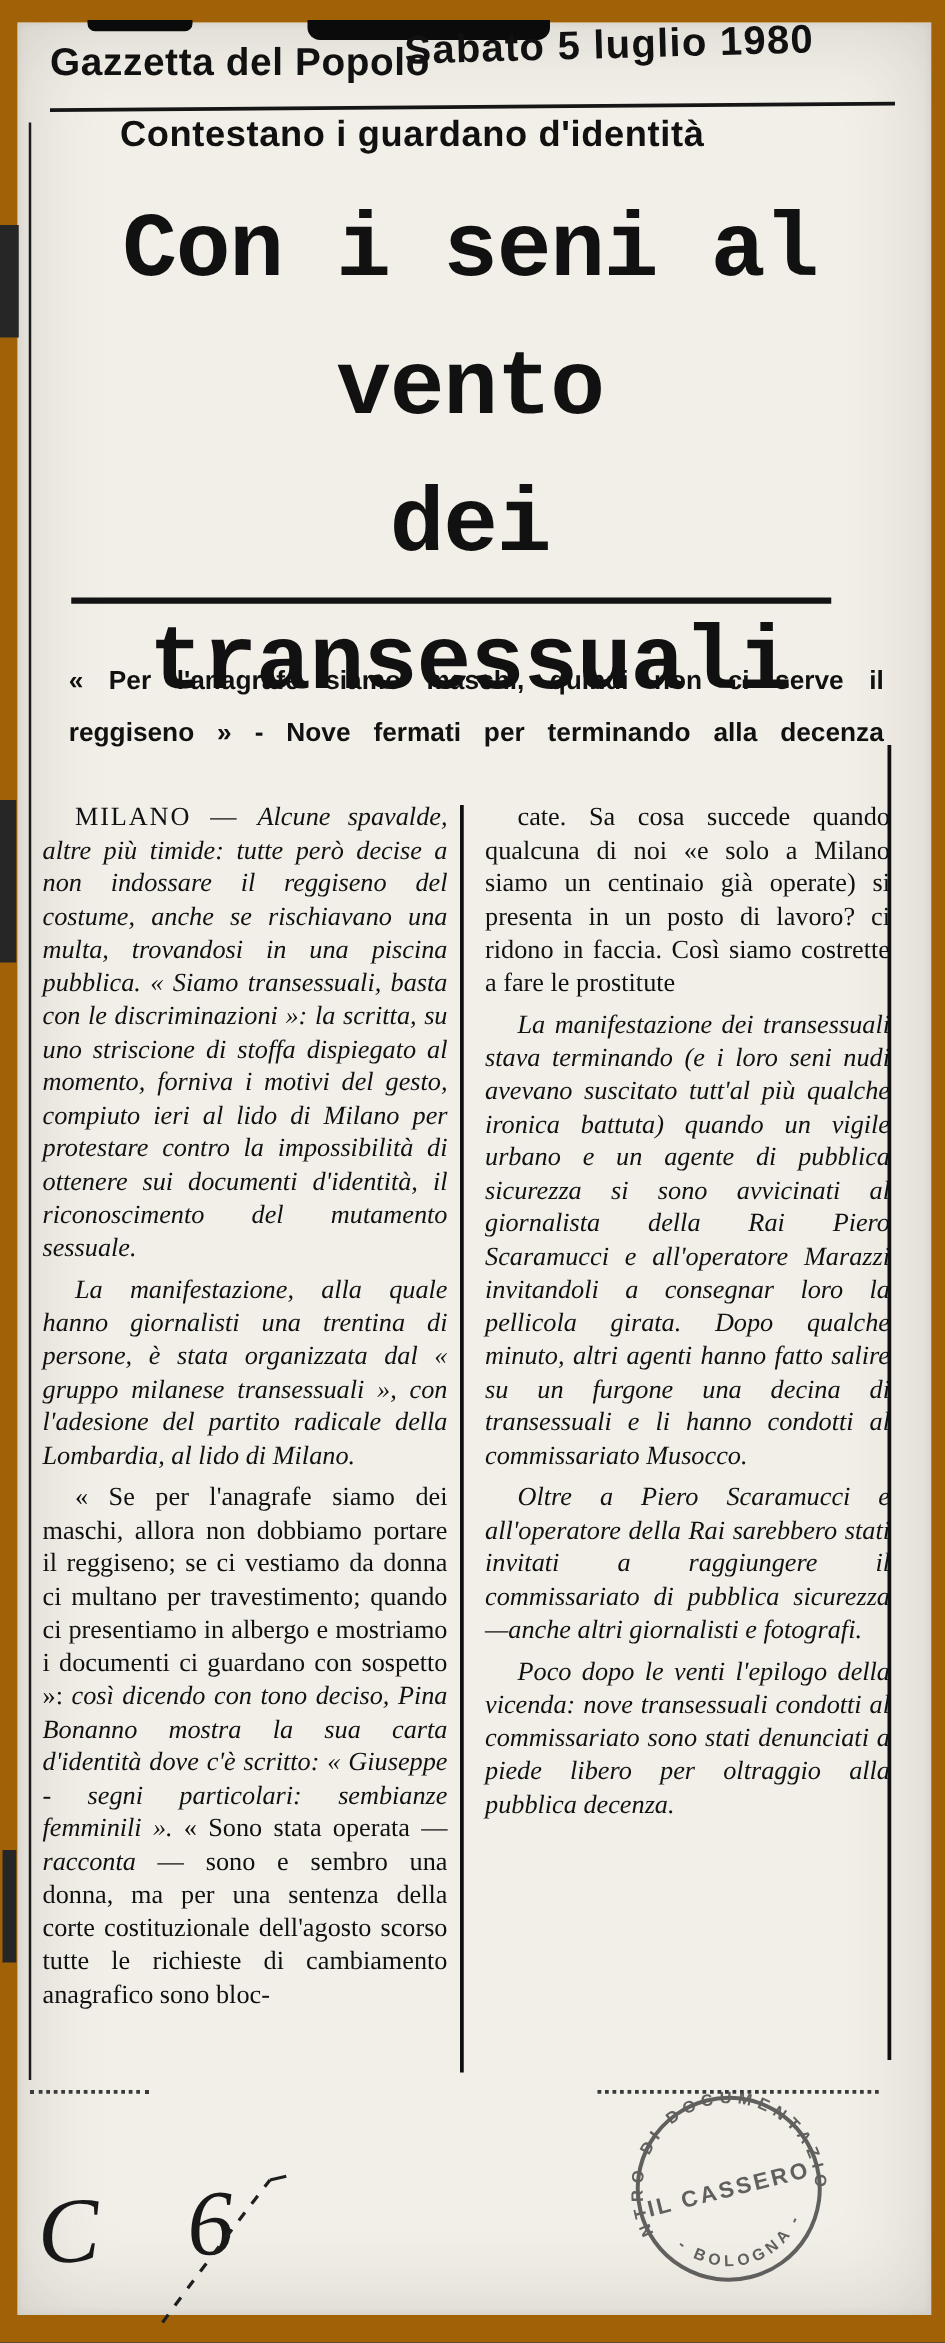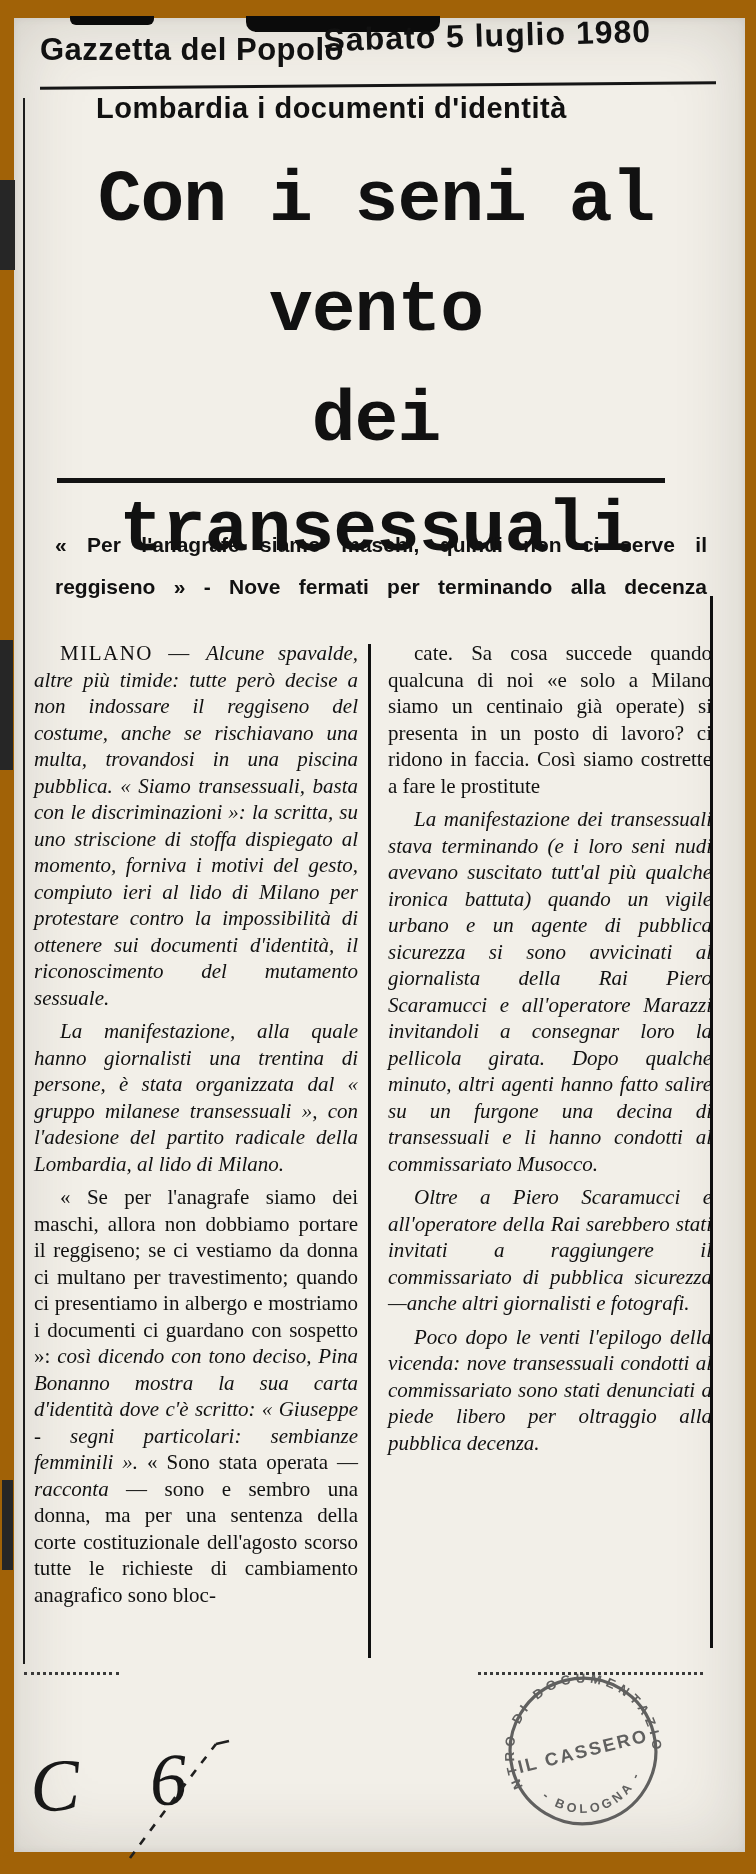"Lombardia i documenti d'identità" div.abs { text: Lombardia i documenti -> Contestano i guardano }
